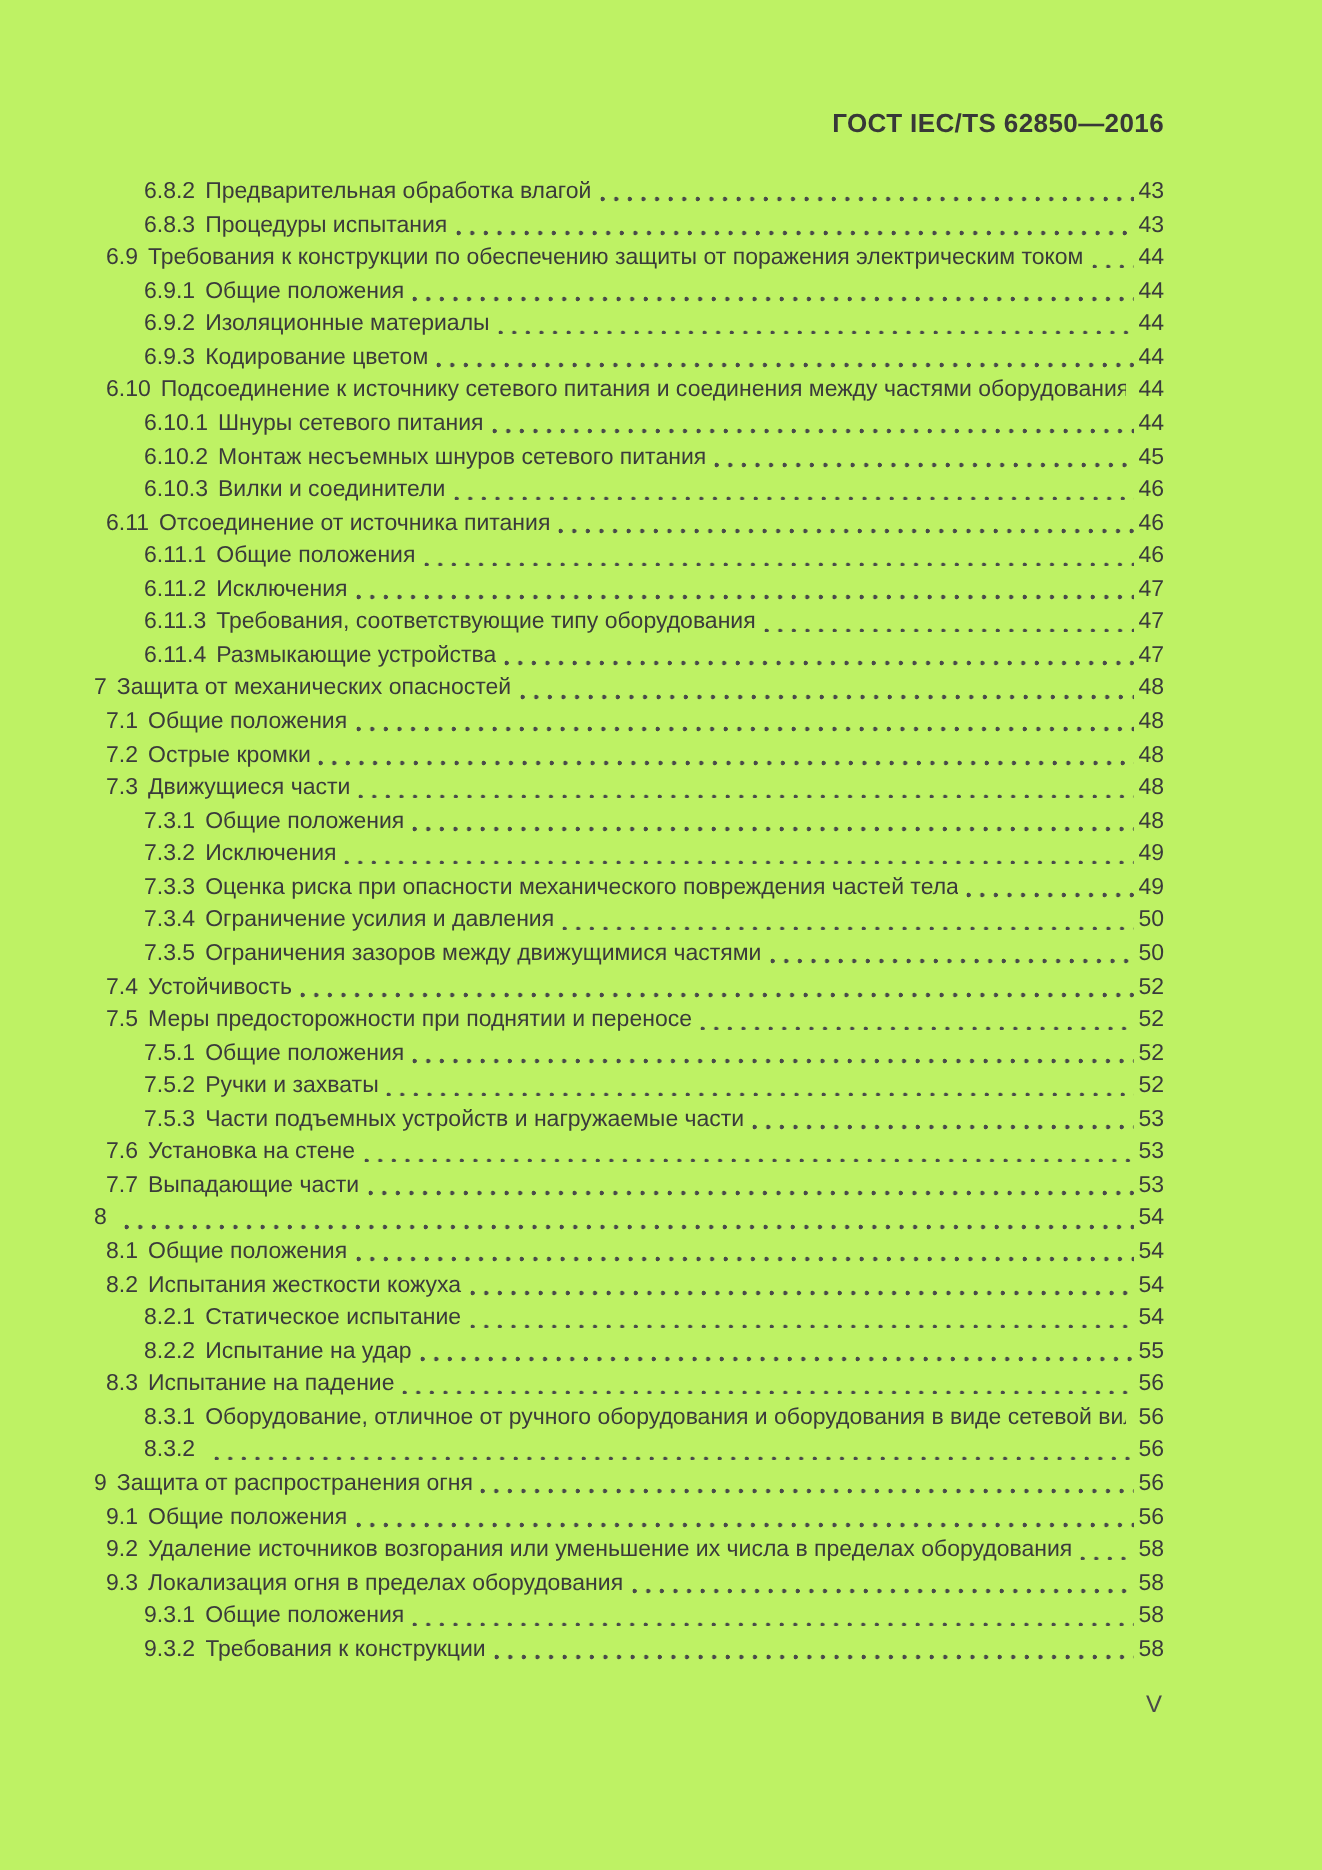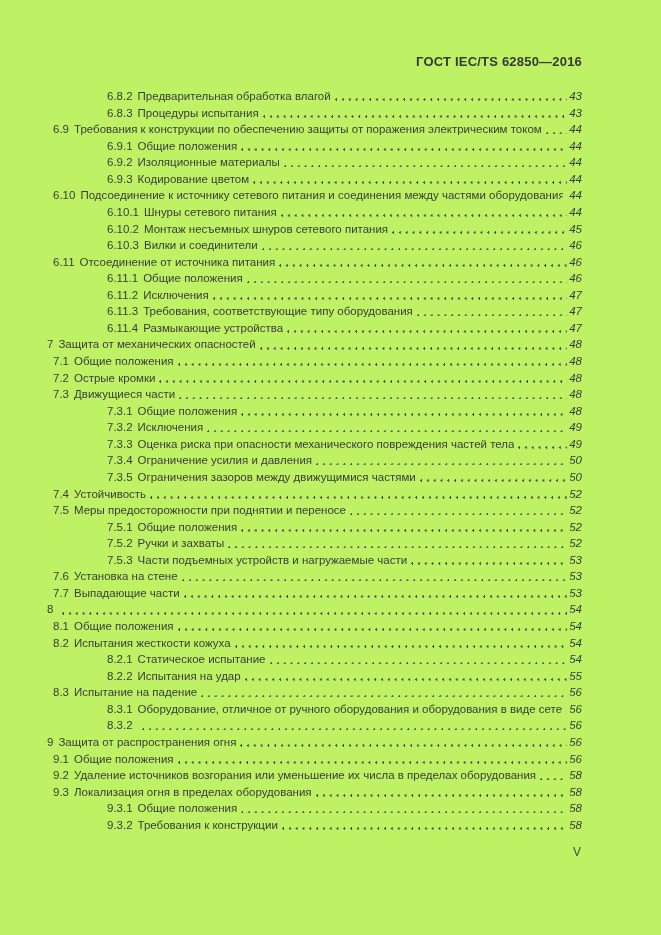"6.8.2" .lvl3 { padding-left: 107px -> 72px }
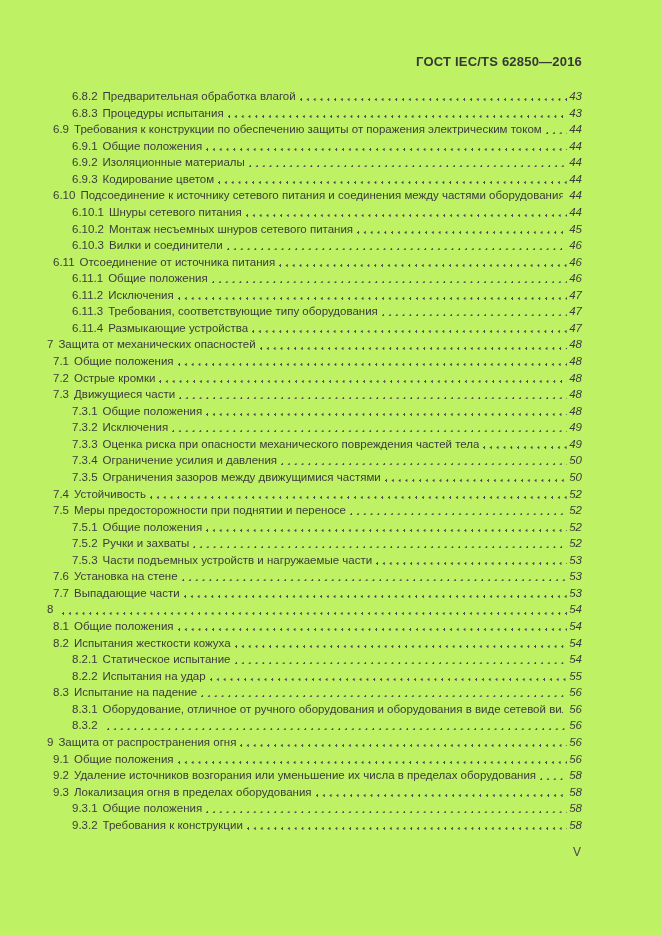"43" .toc-page { font-style: italic -> none }
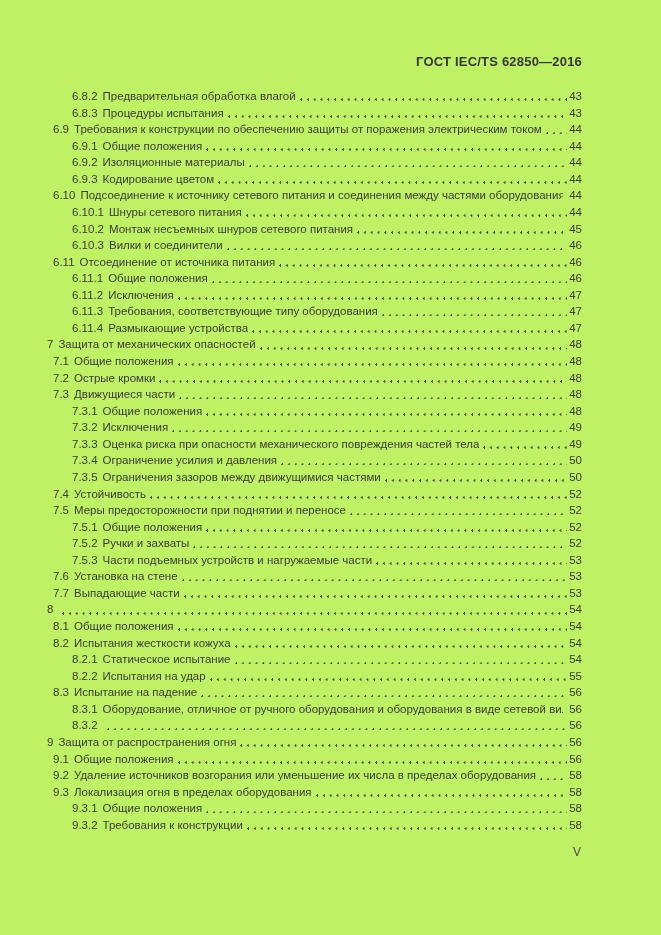"Испытания на удар" span.toc-title { text: Испытания -> Испытание }
